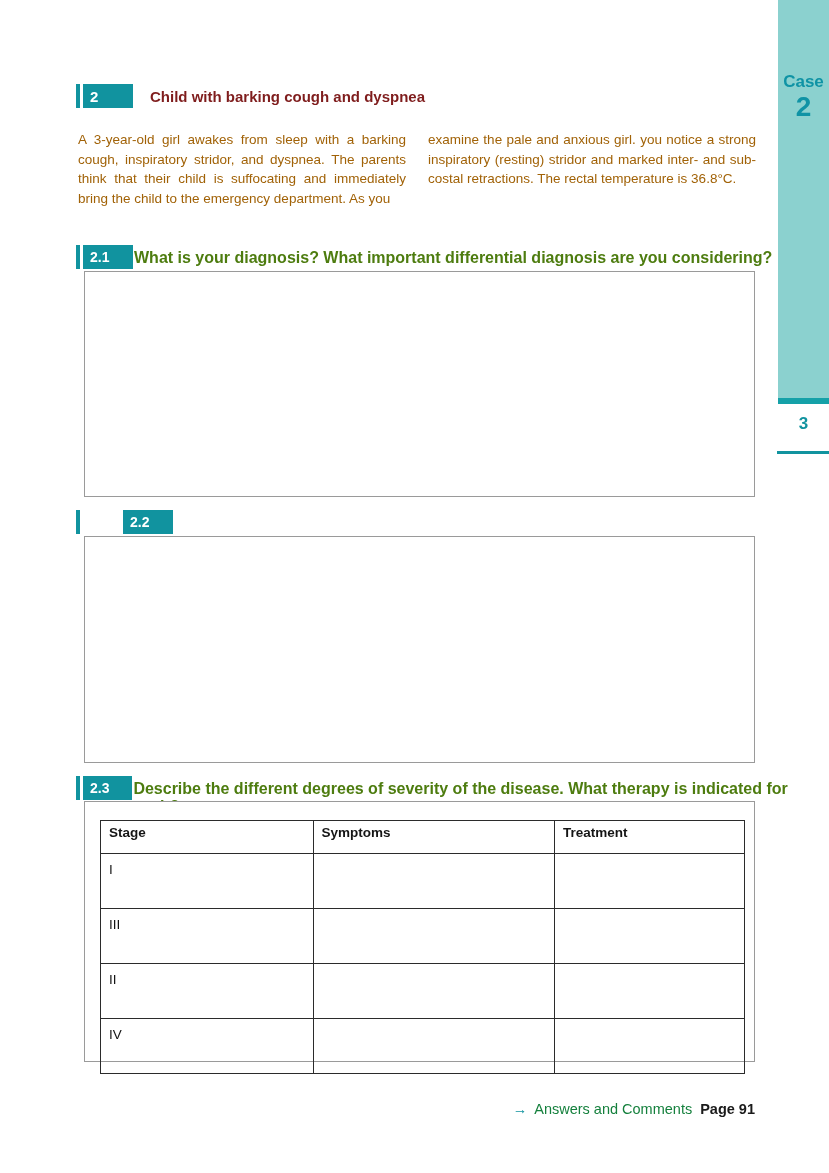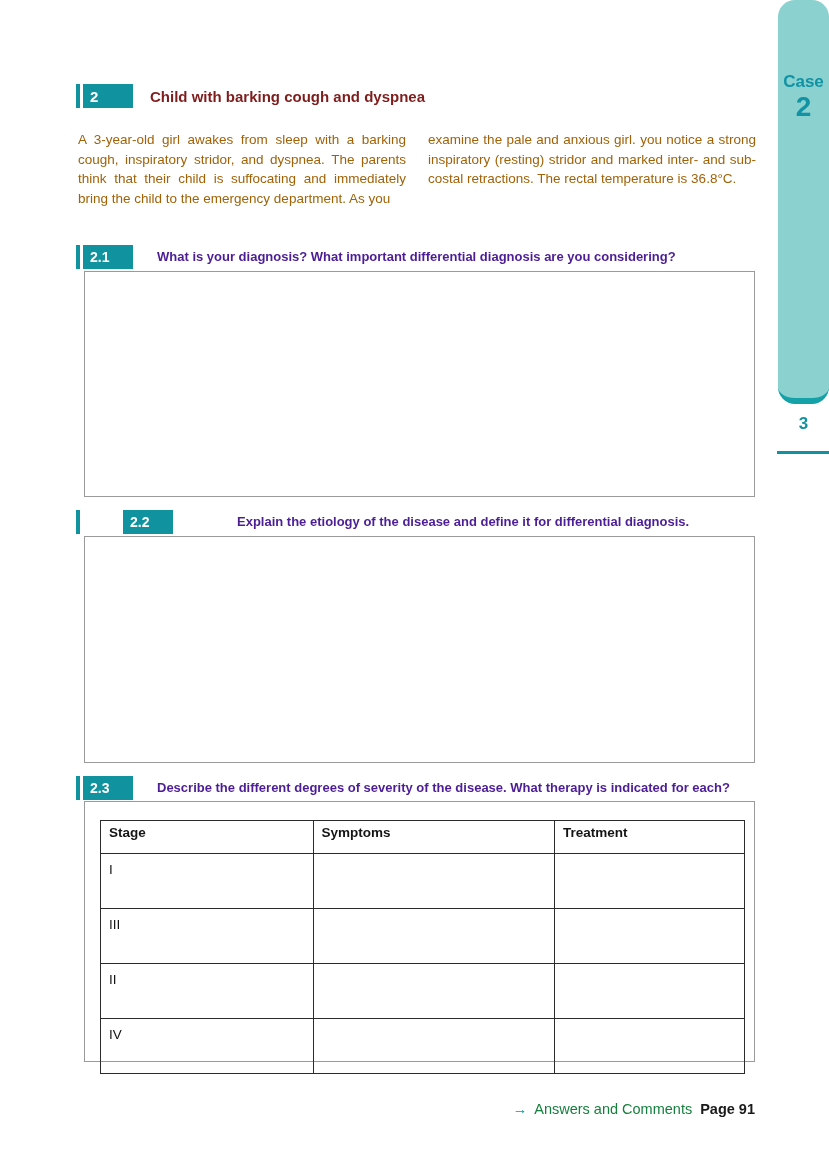"Case" .side-strip { border-radius: 17px -> none }
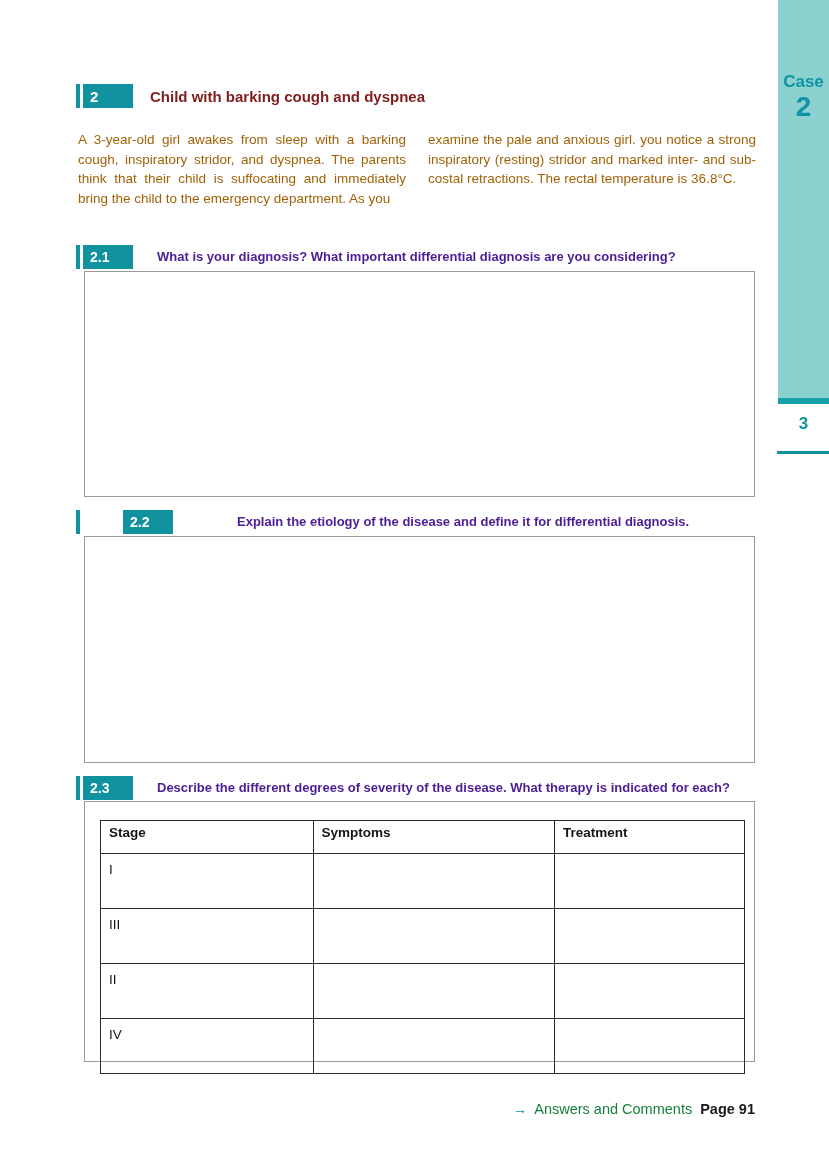"What is your diagnosis? What" .qtext { color: #4c1d95 -> #4d7c0f; font-size: 13px -> 16px; margin-left: 24px -> 1px }
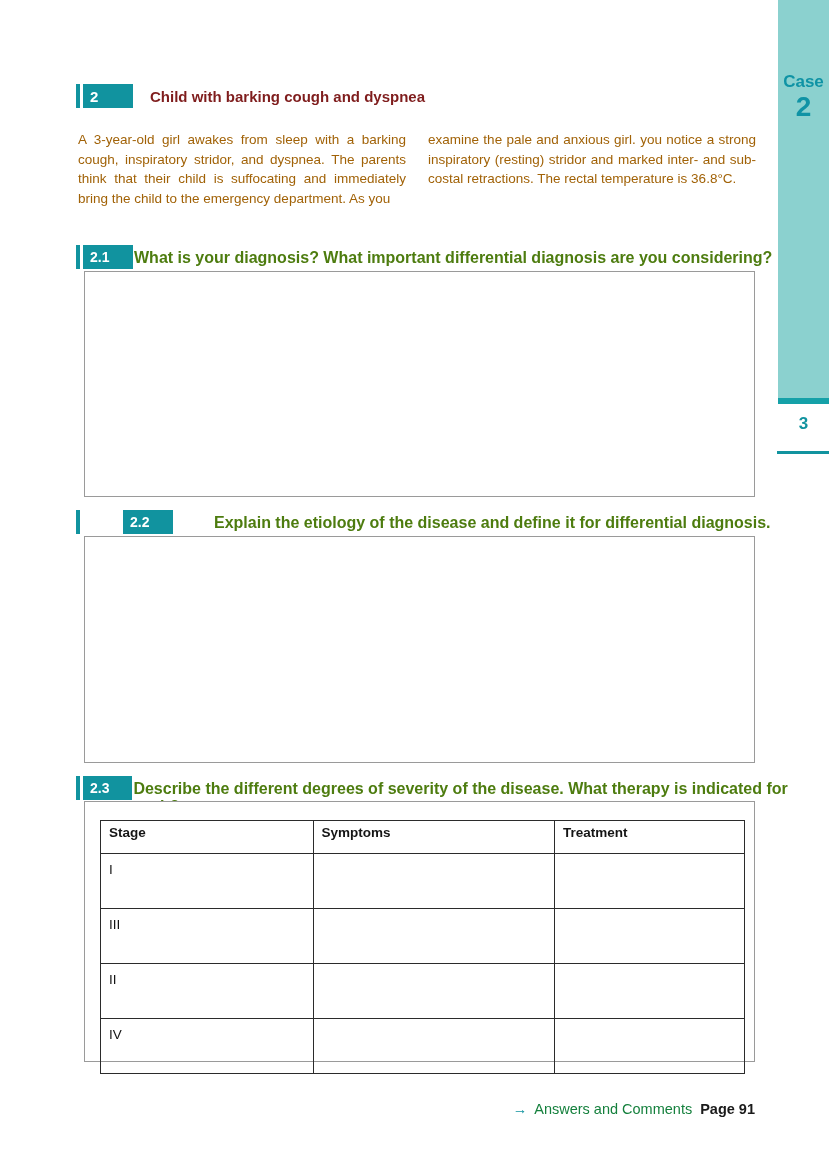"Explain the etiology of the" div.qtext { html: <div>Explain the etiology of the disease and define it for differential diagnosis.</div> -> none }
